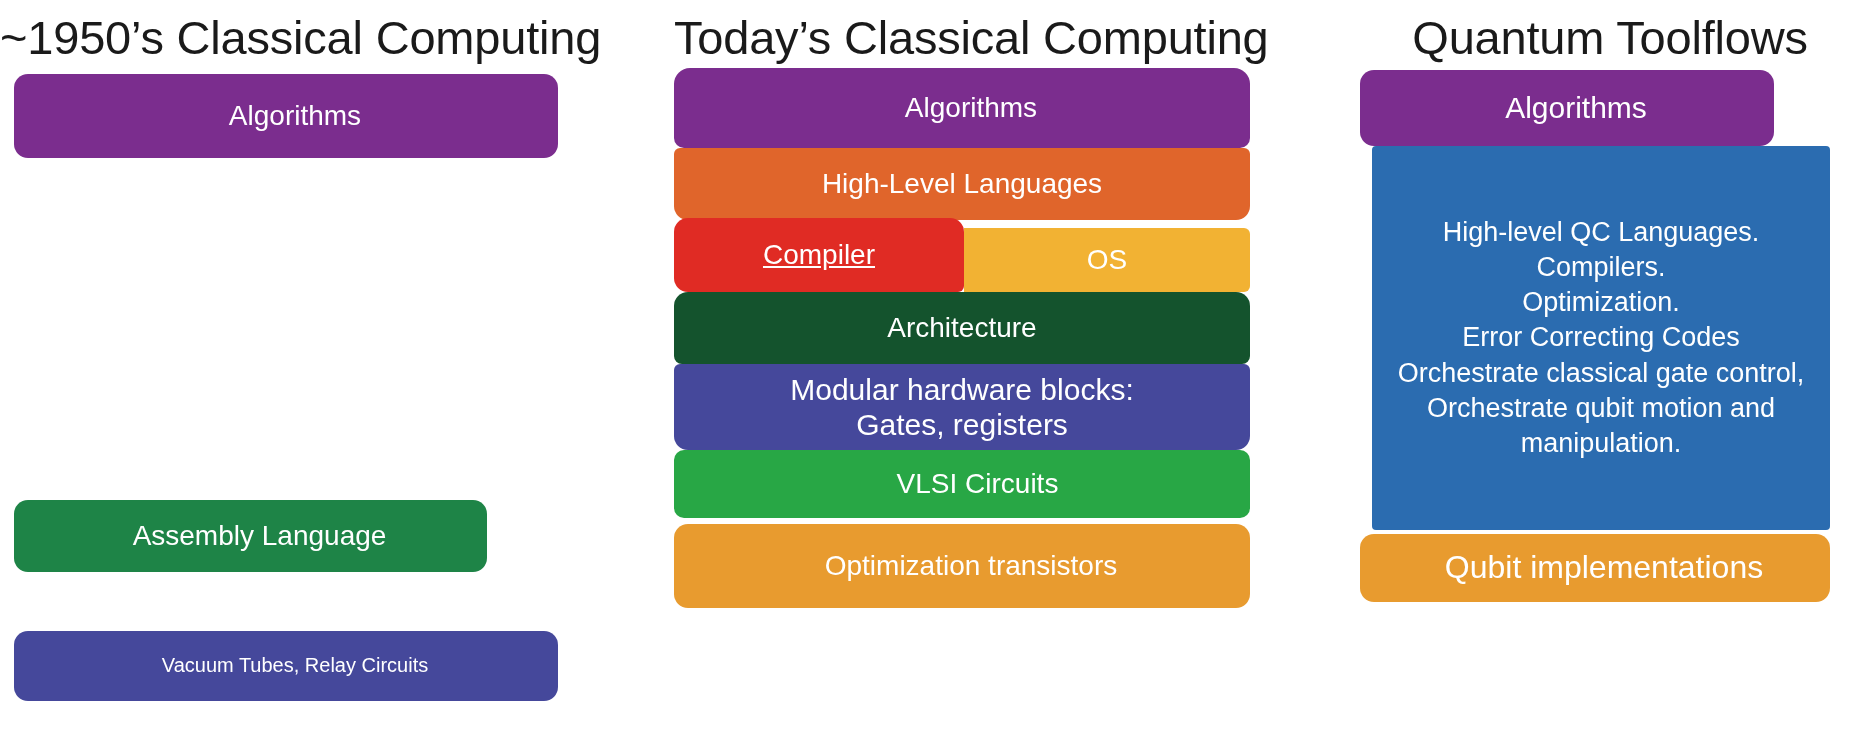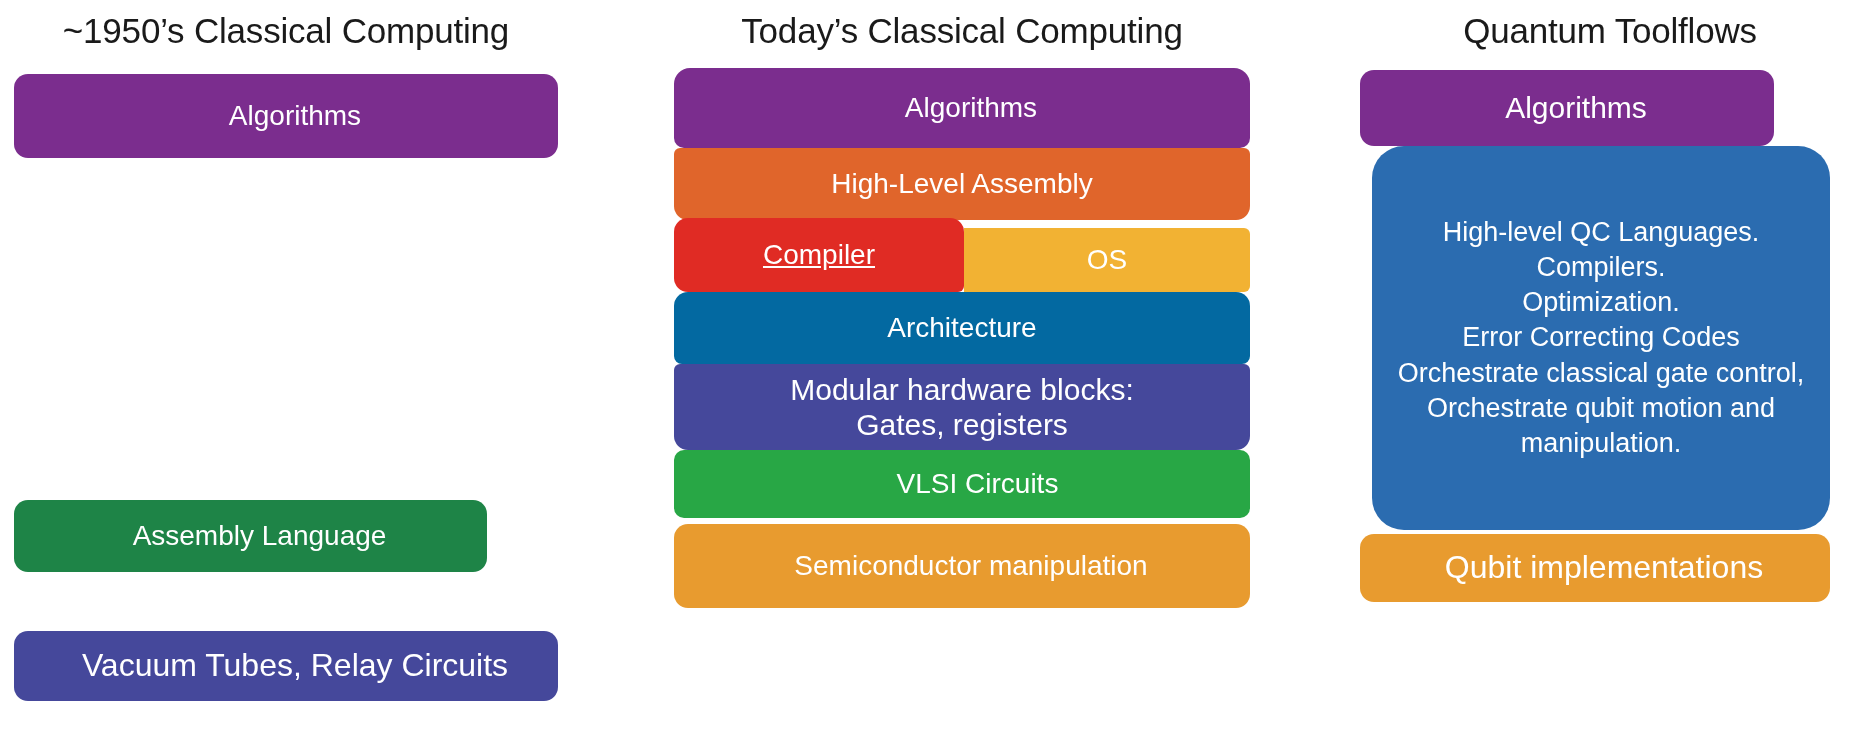"~1950’s Classical Computing" .col-title { font-size: 35px -> 47px }
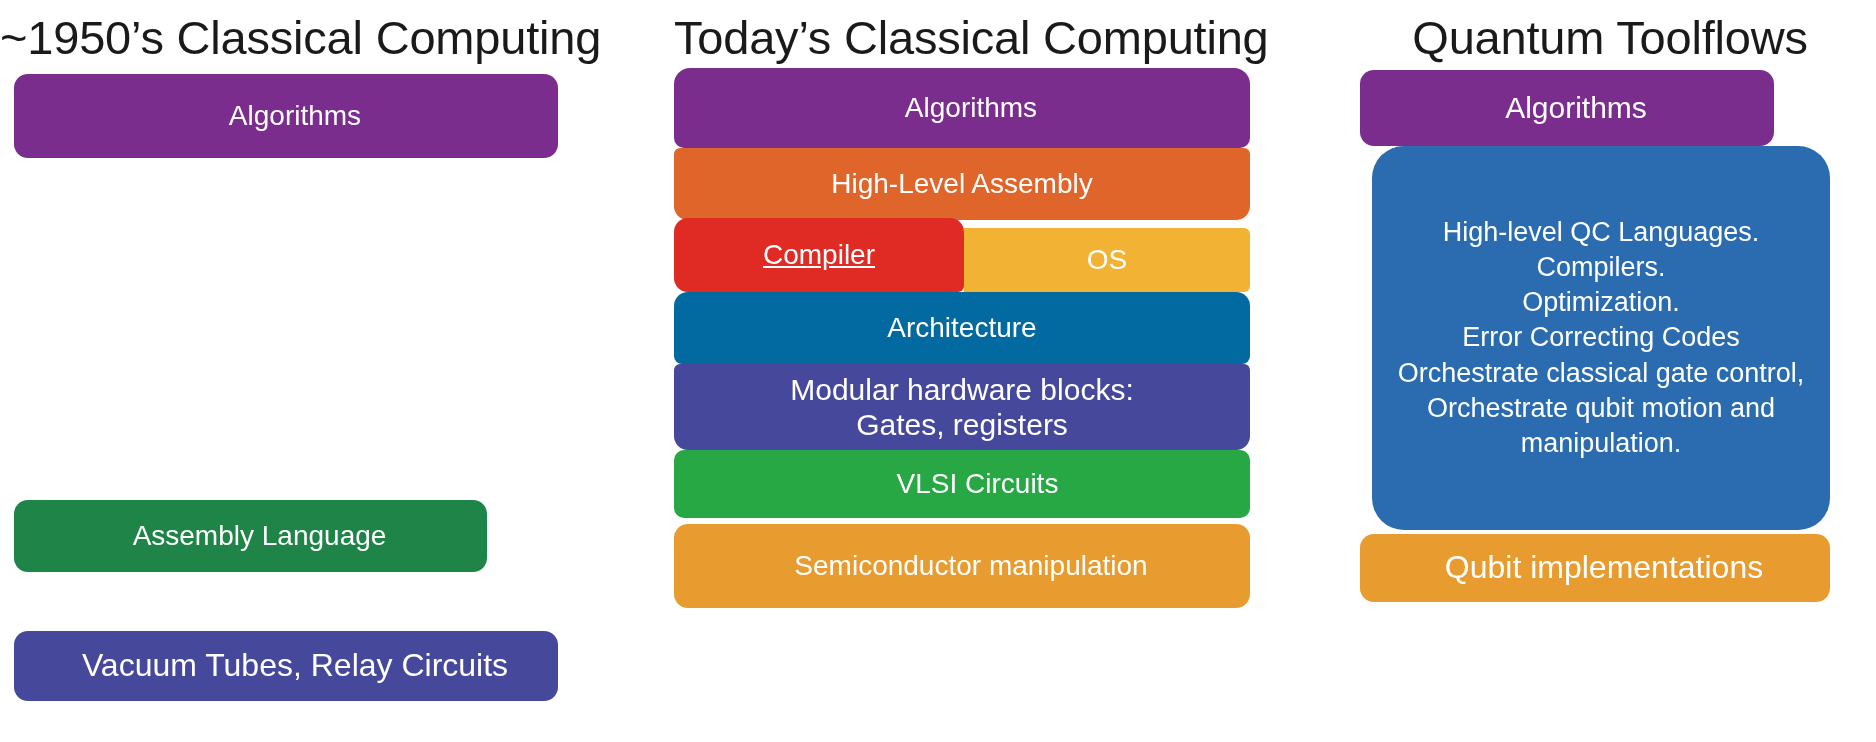"High-Level Assembly" span { text: Assembly -> Languages }
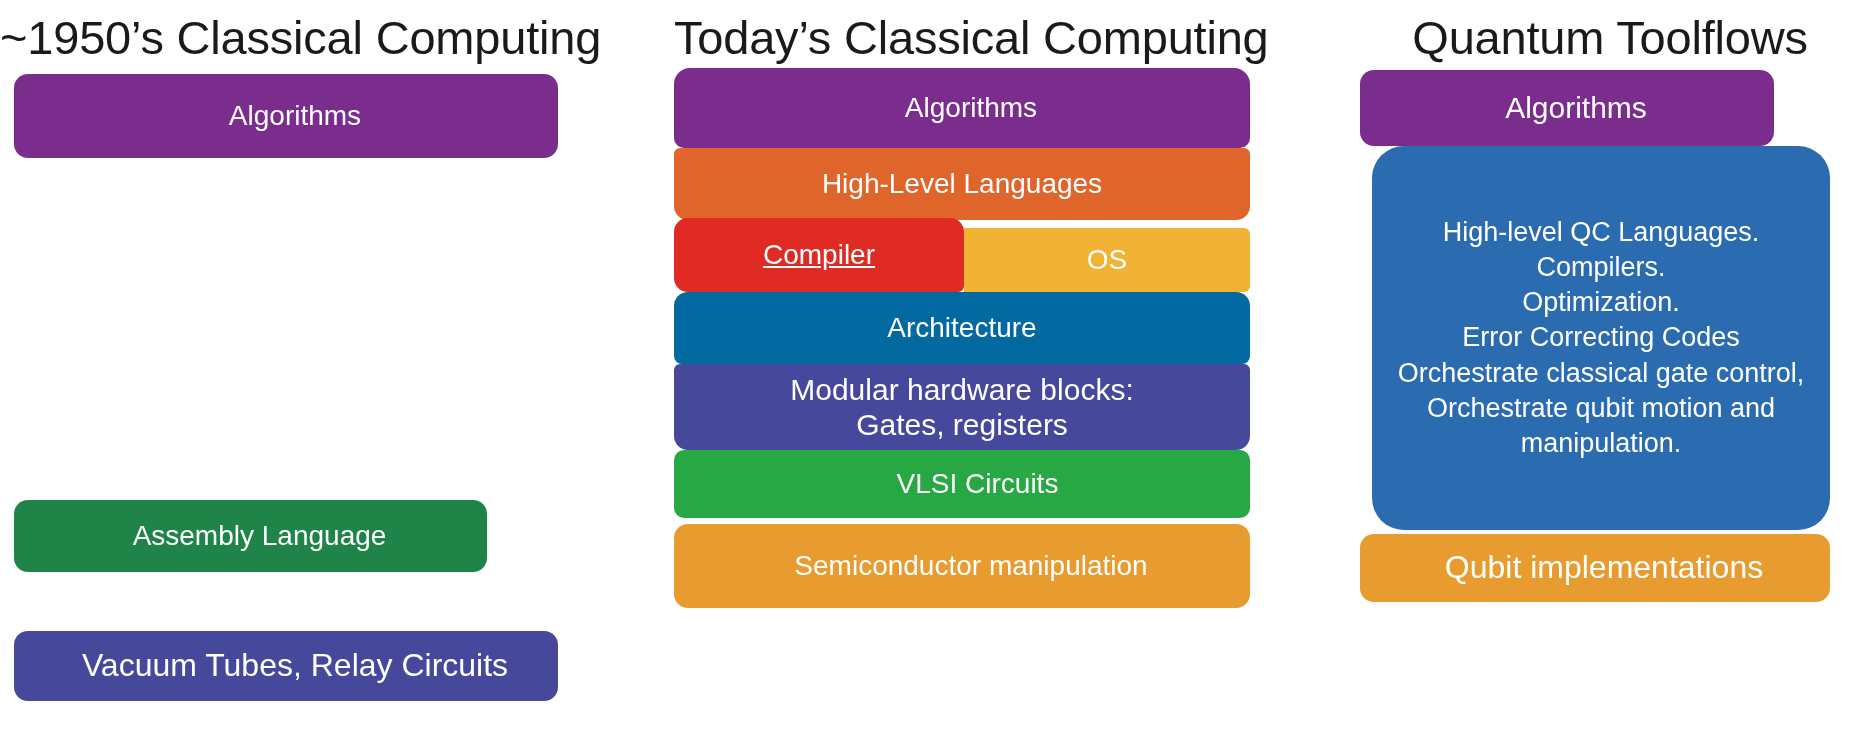"High-level QC Languages." .qbig { border-radius: 32px -> 4px }
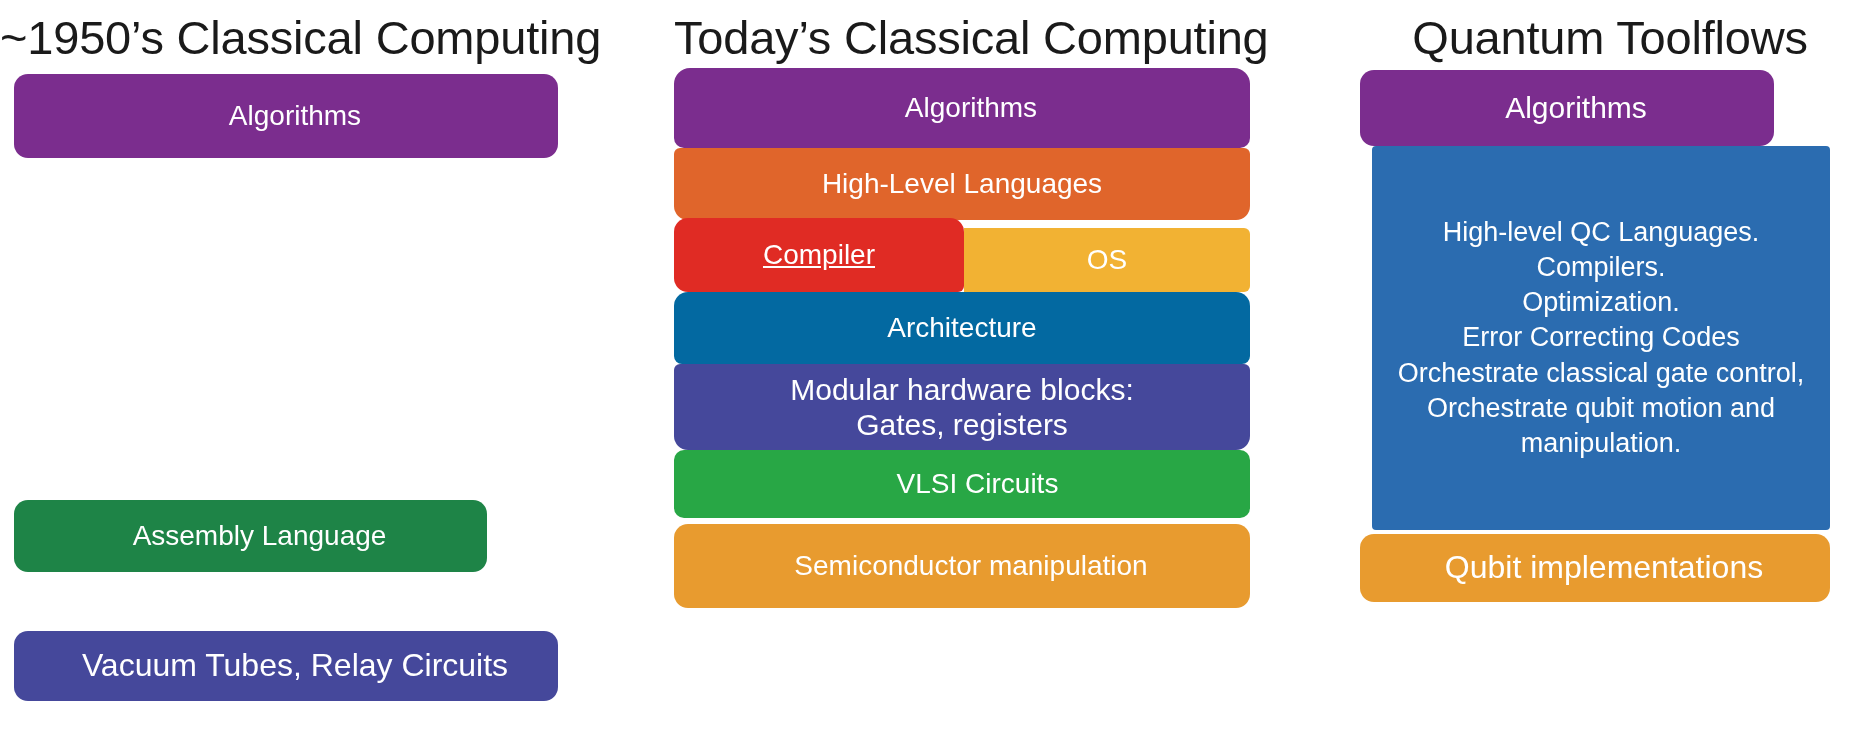"Architecture" div.layer { background: #0369a1 -> #14532d }
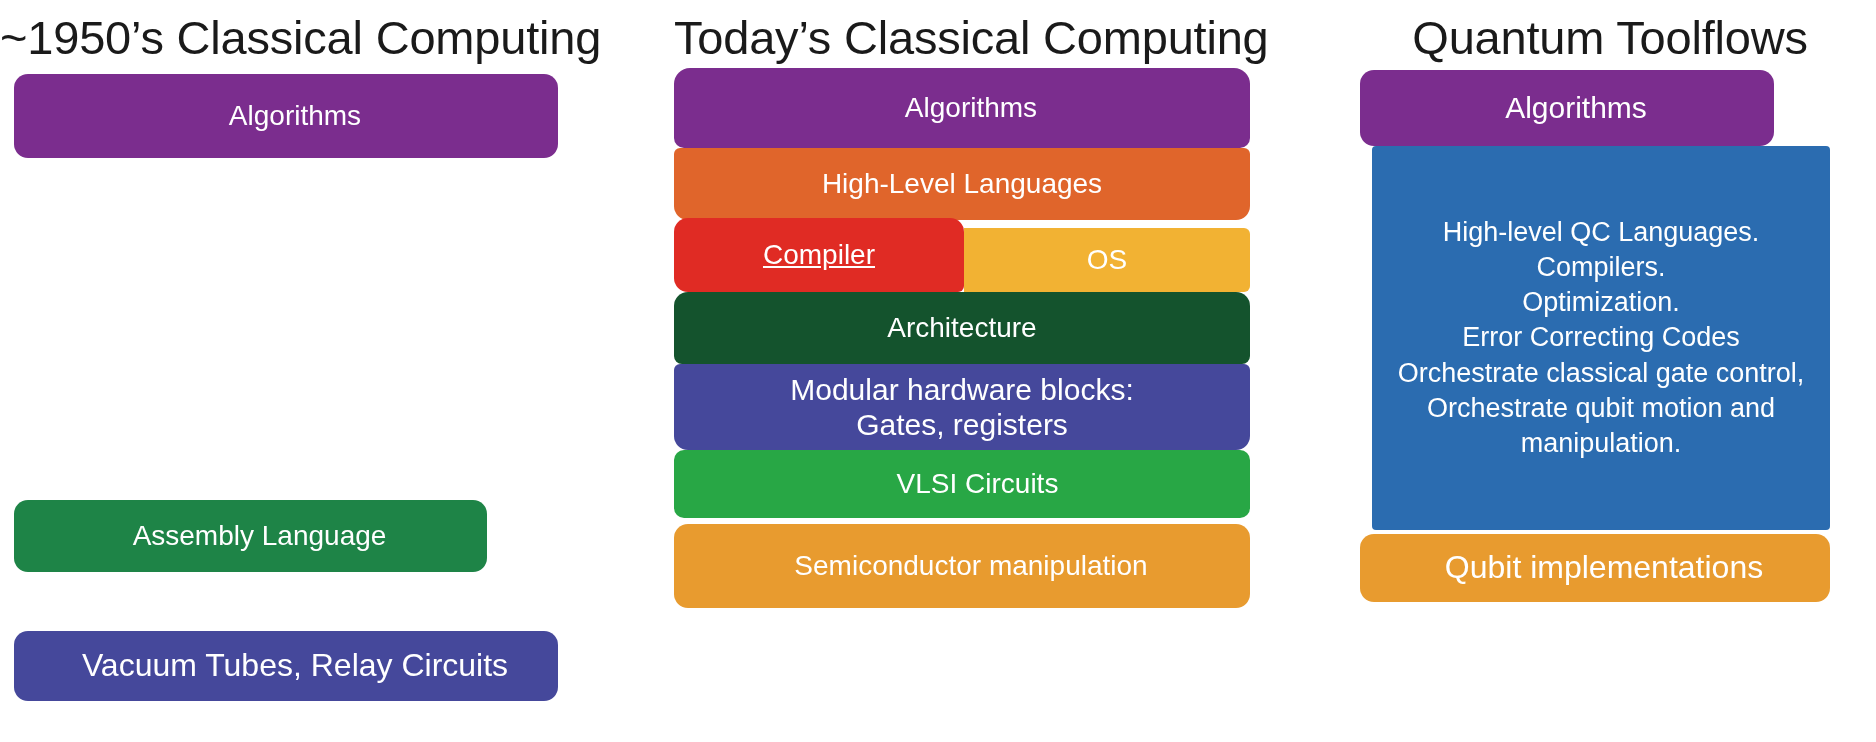"Semiconductor manipulation" span { text: Semiconductor manipulation -> Optimization transistors }
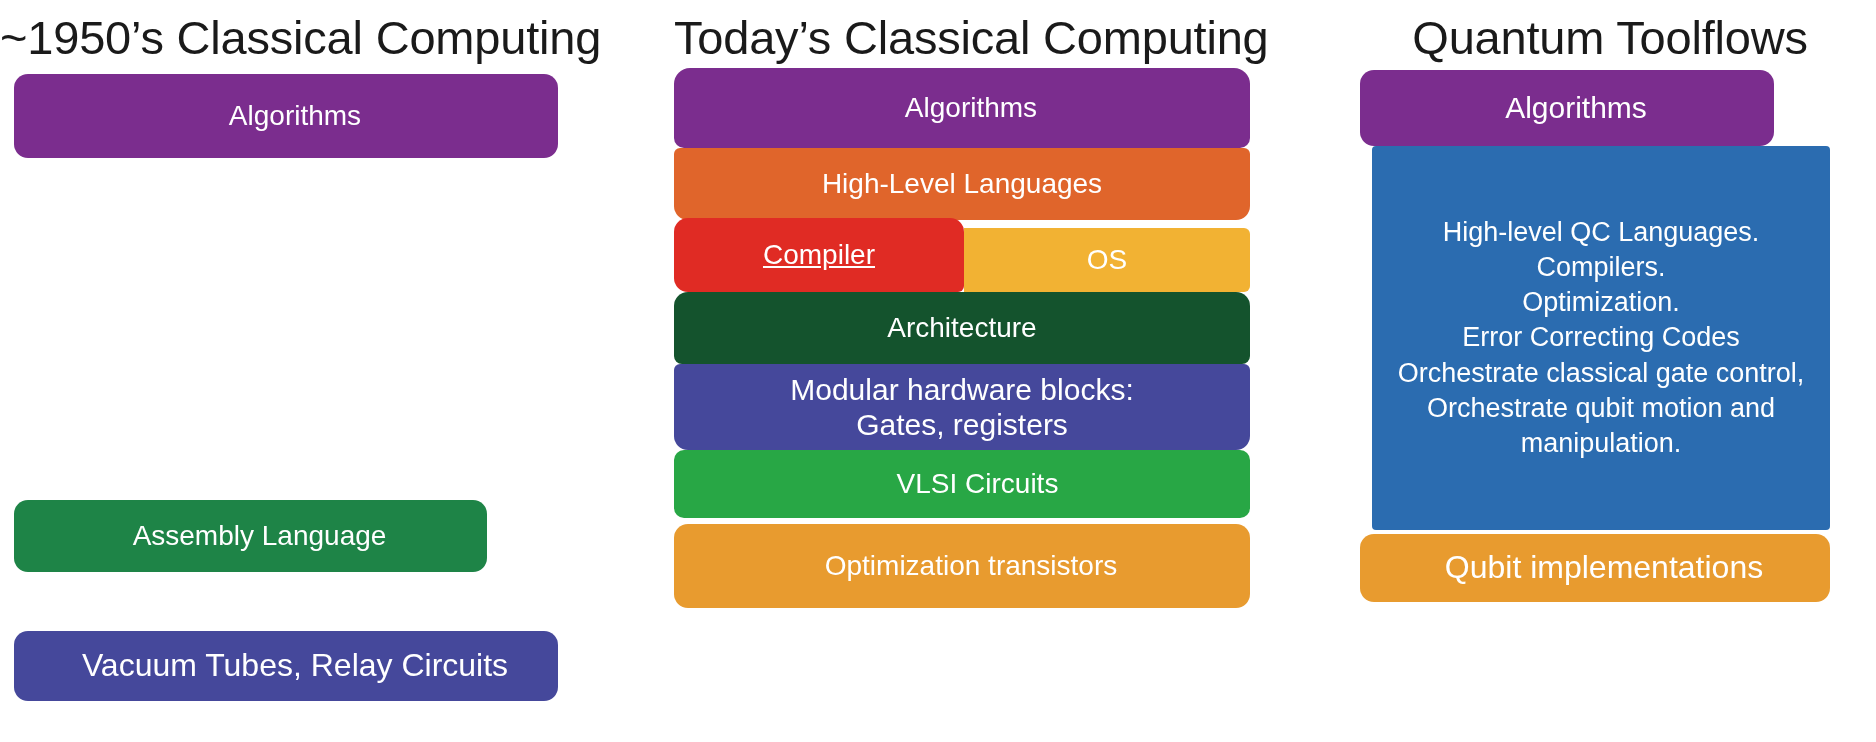"Vacuum Tubes, Relay Circuits" div.layer { font-size: 32px -> 20px }
